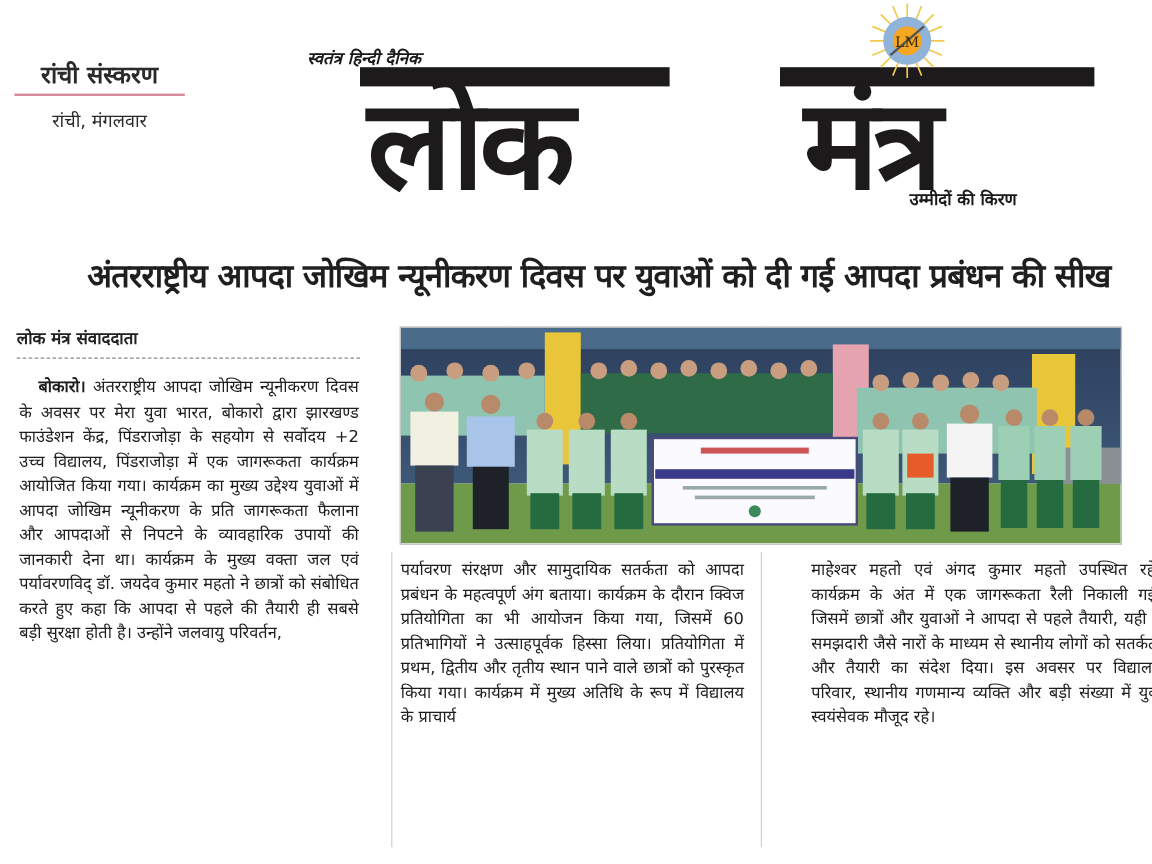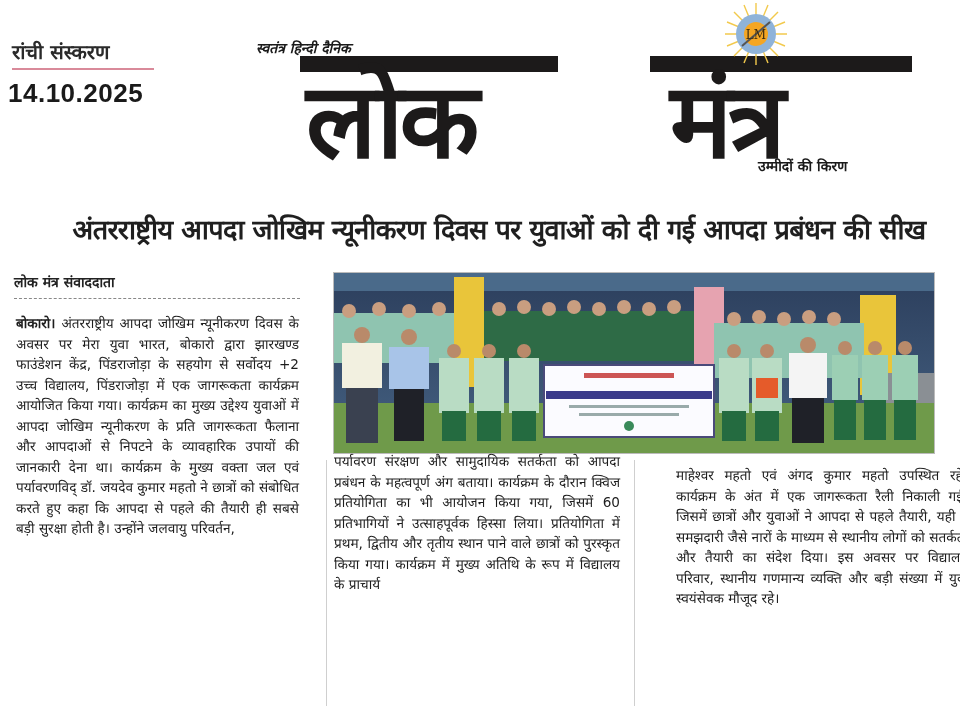"रांची संस्करण" .edition-block { text-align: left -> center; top: 38px -> 48px }
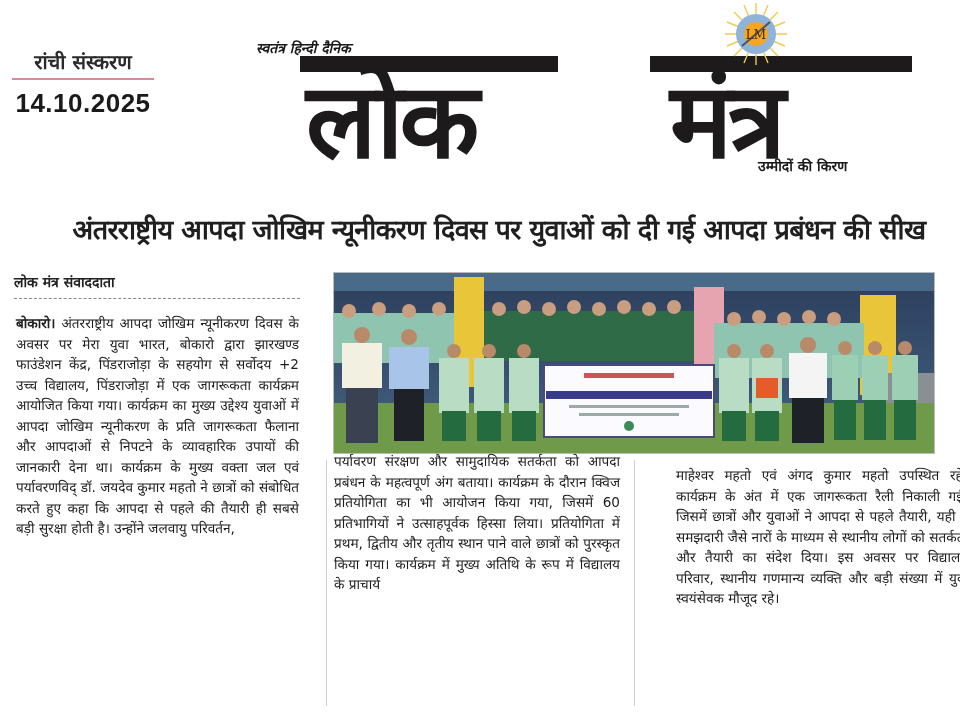"रांची, मंगलवार" div.edition-day { html: none -> <div>रांची, मंगलवार</div> }
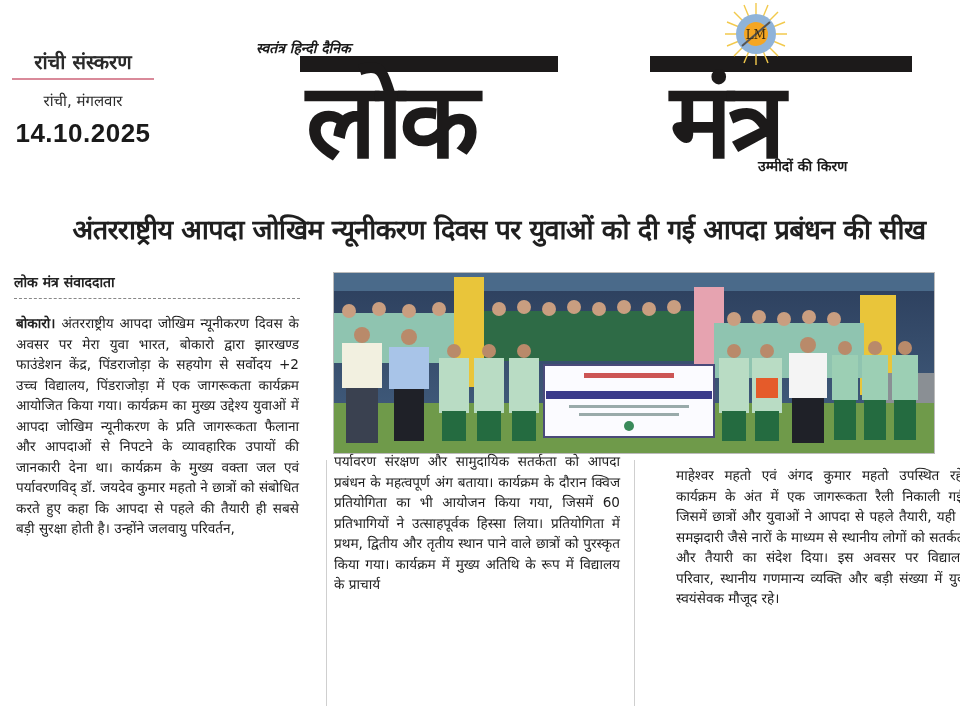"14.10.2025" div.edition-date { html: <div>14.10.2025</div> -> none }
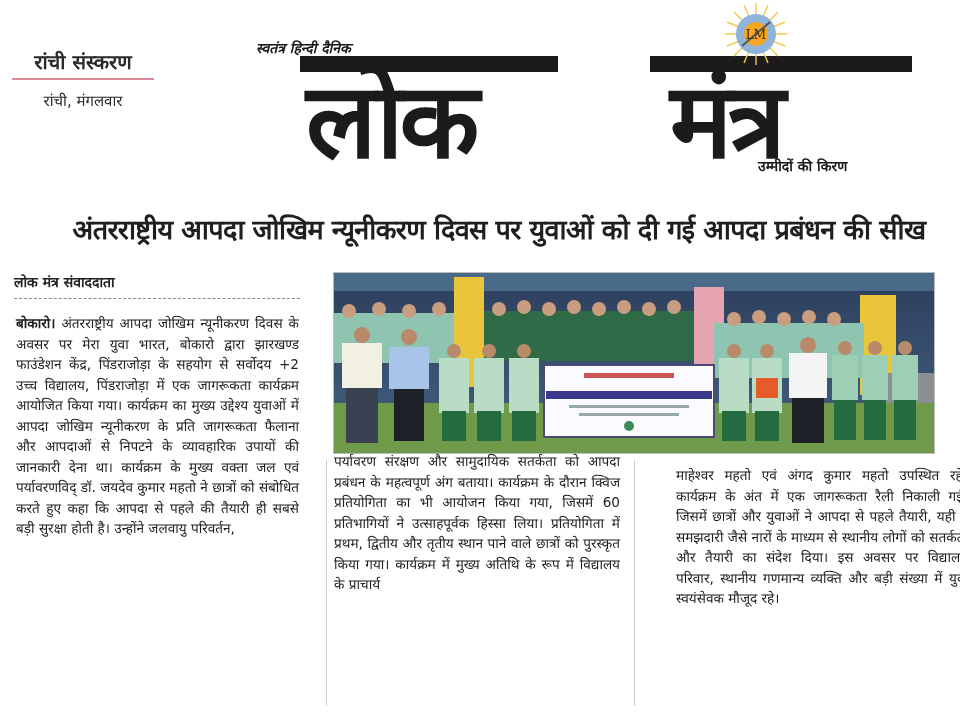"बोकारो।" .dateline { margin-left: none -> 16px }
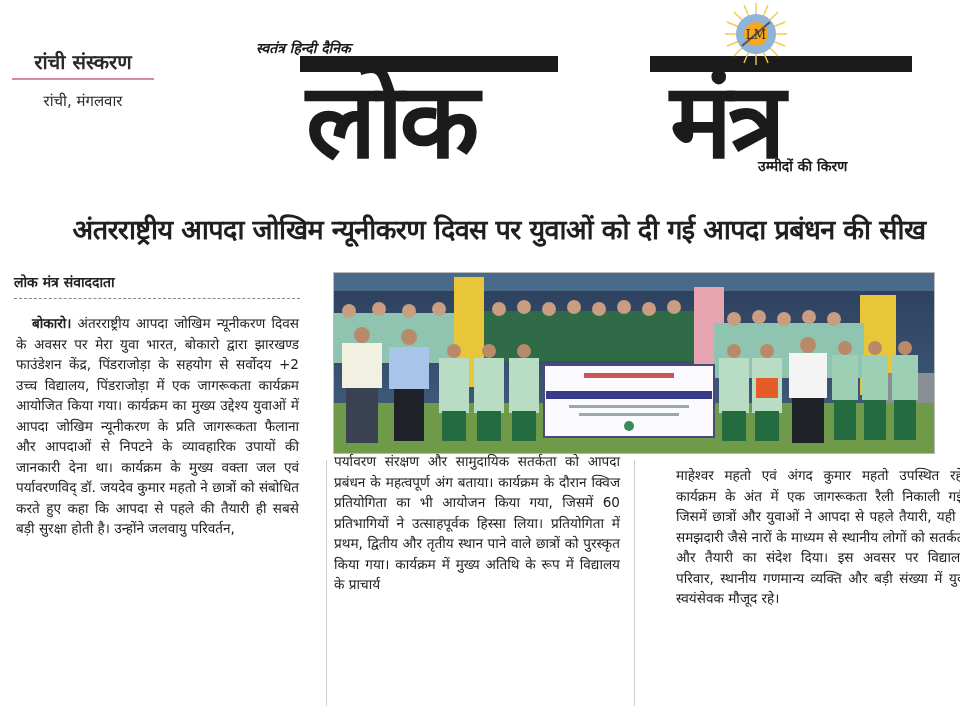"पर्यावरण संरक्षण और सामुदायिक सतर्कता" .col2 { top: 451px -> 465px }
